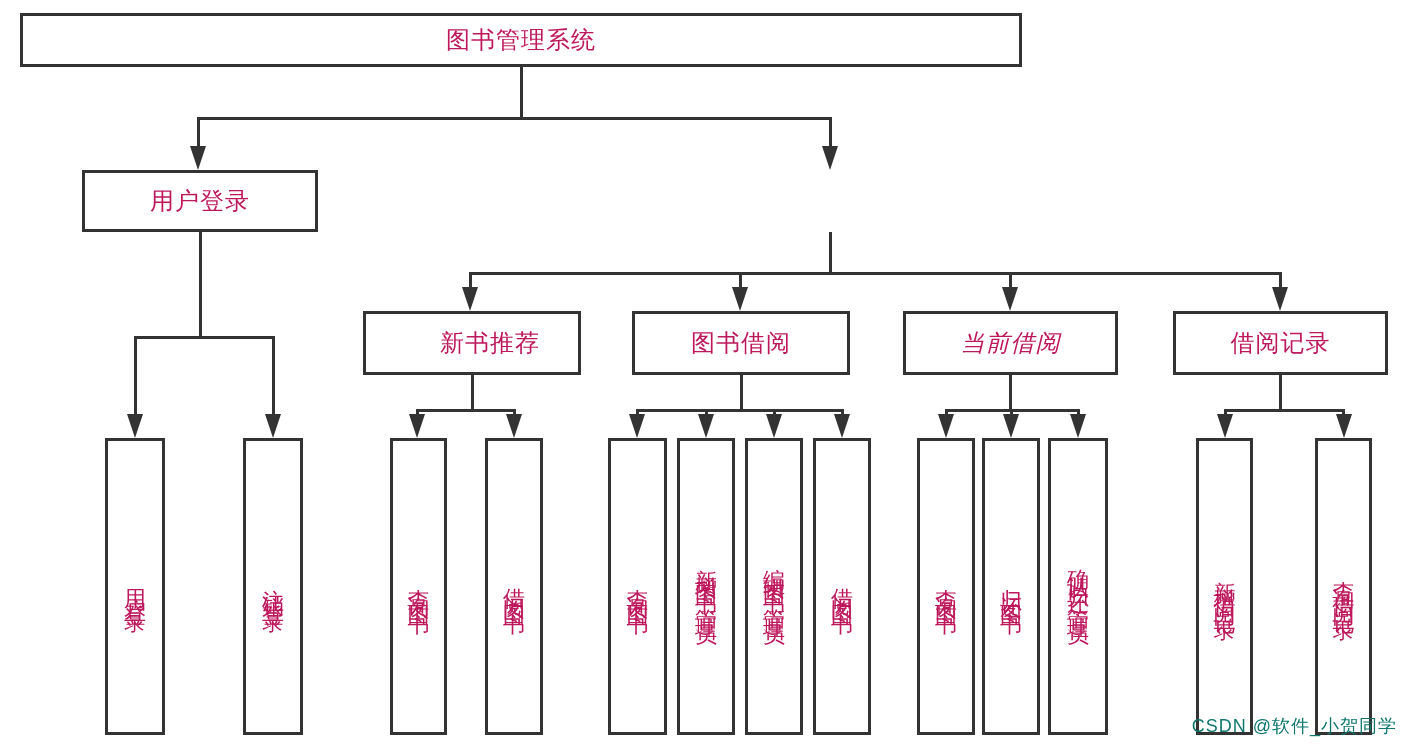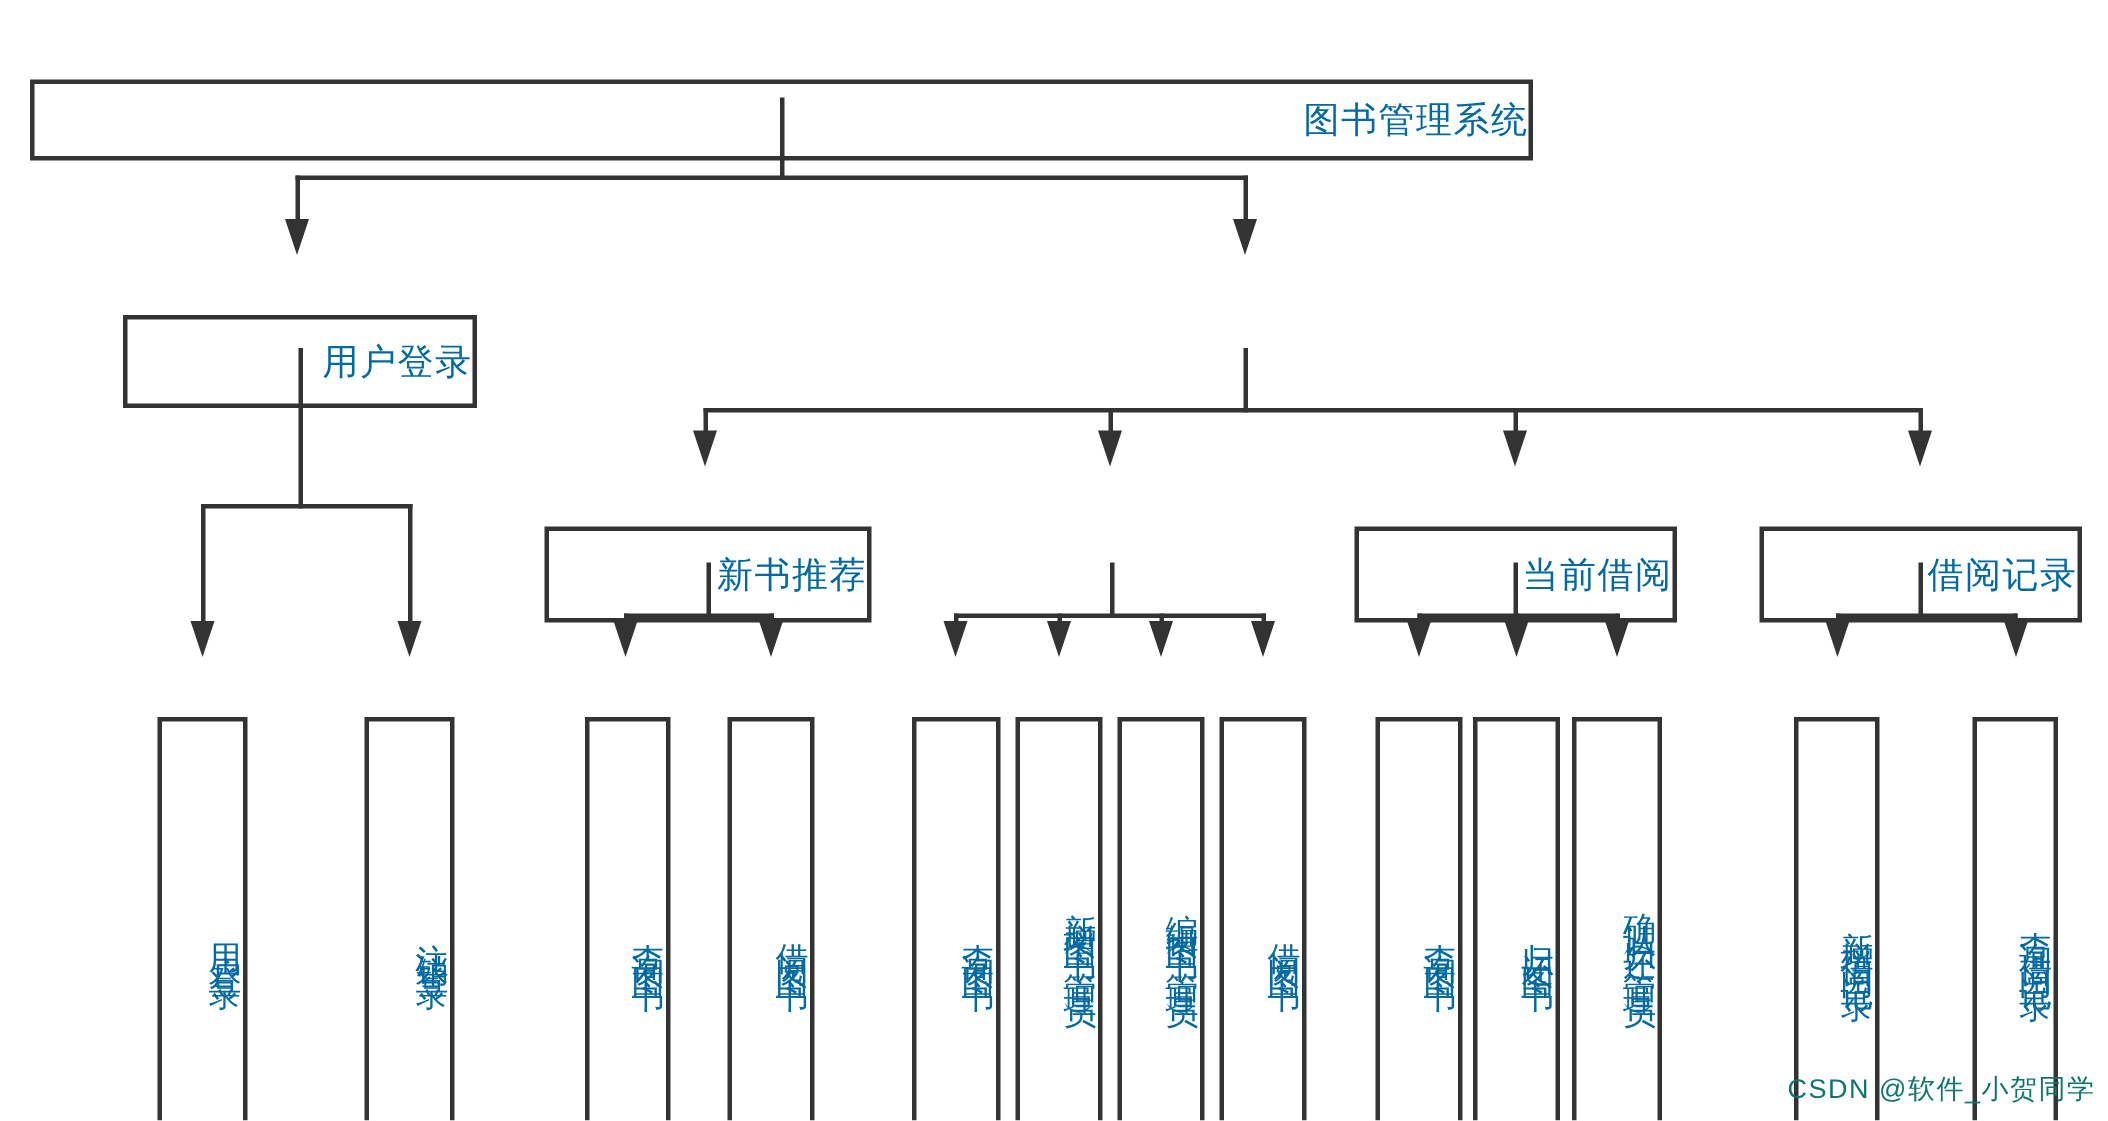"图书管理系统" .box { color: #0369a1 -> #be185d; justify-content: flex-end -> center; margin-top: 40px -> none }
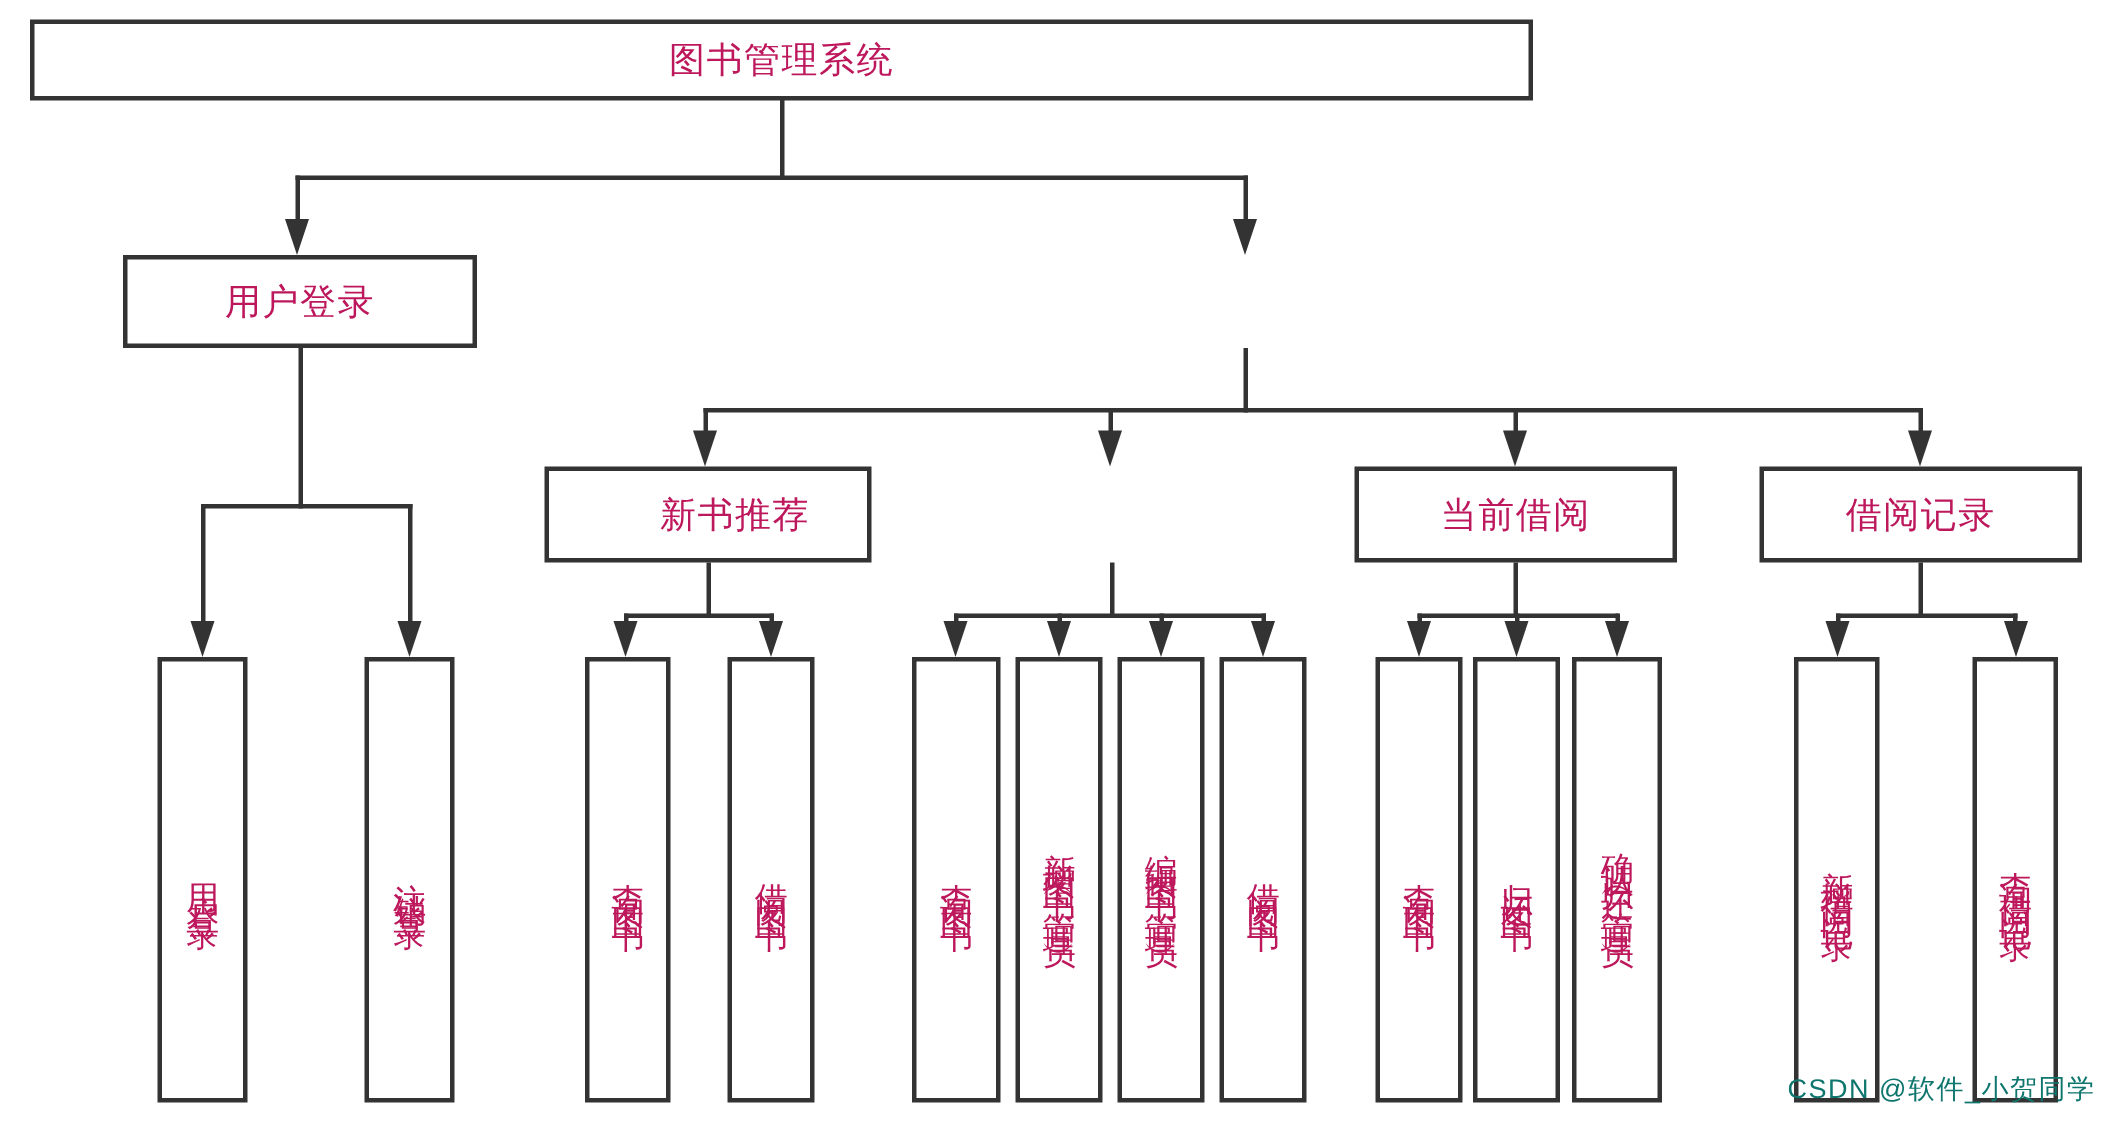"图书借阅" div.box { html: none -> <div> <span>图书借阅</span> </div> }
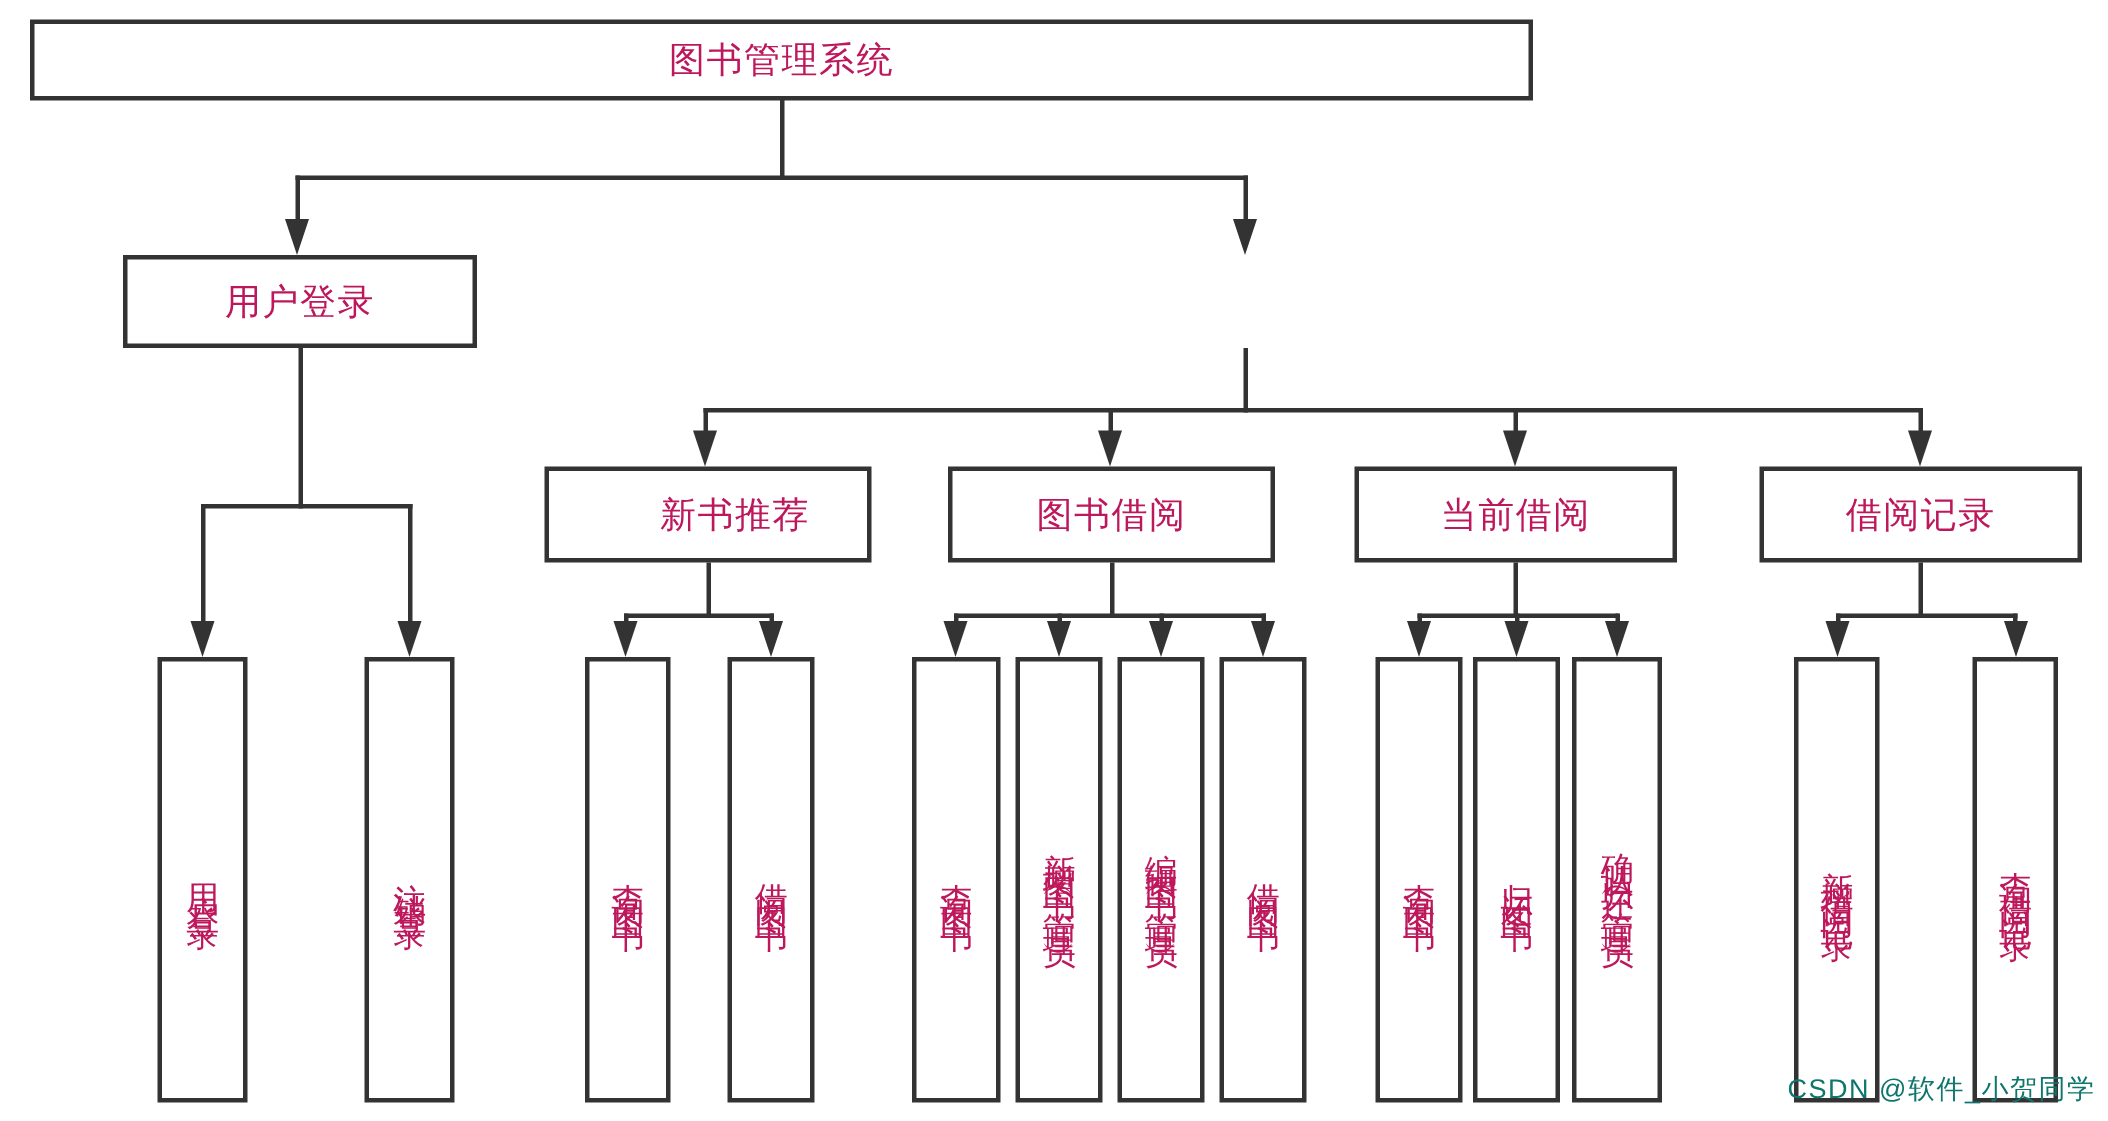"当前借阅" div.box { font-style: none -> italic }
